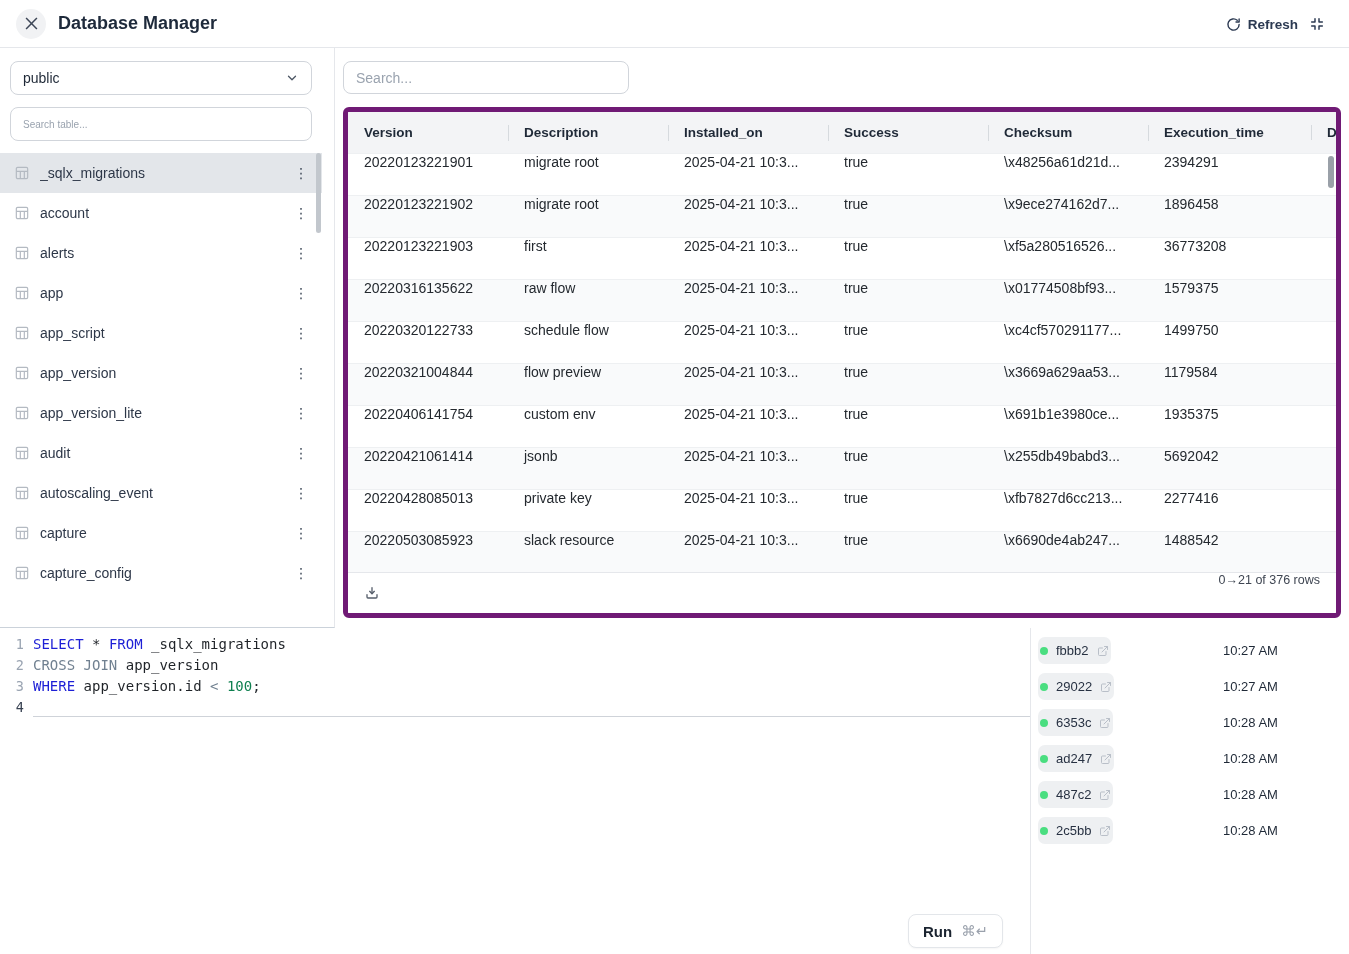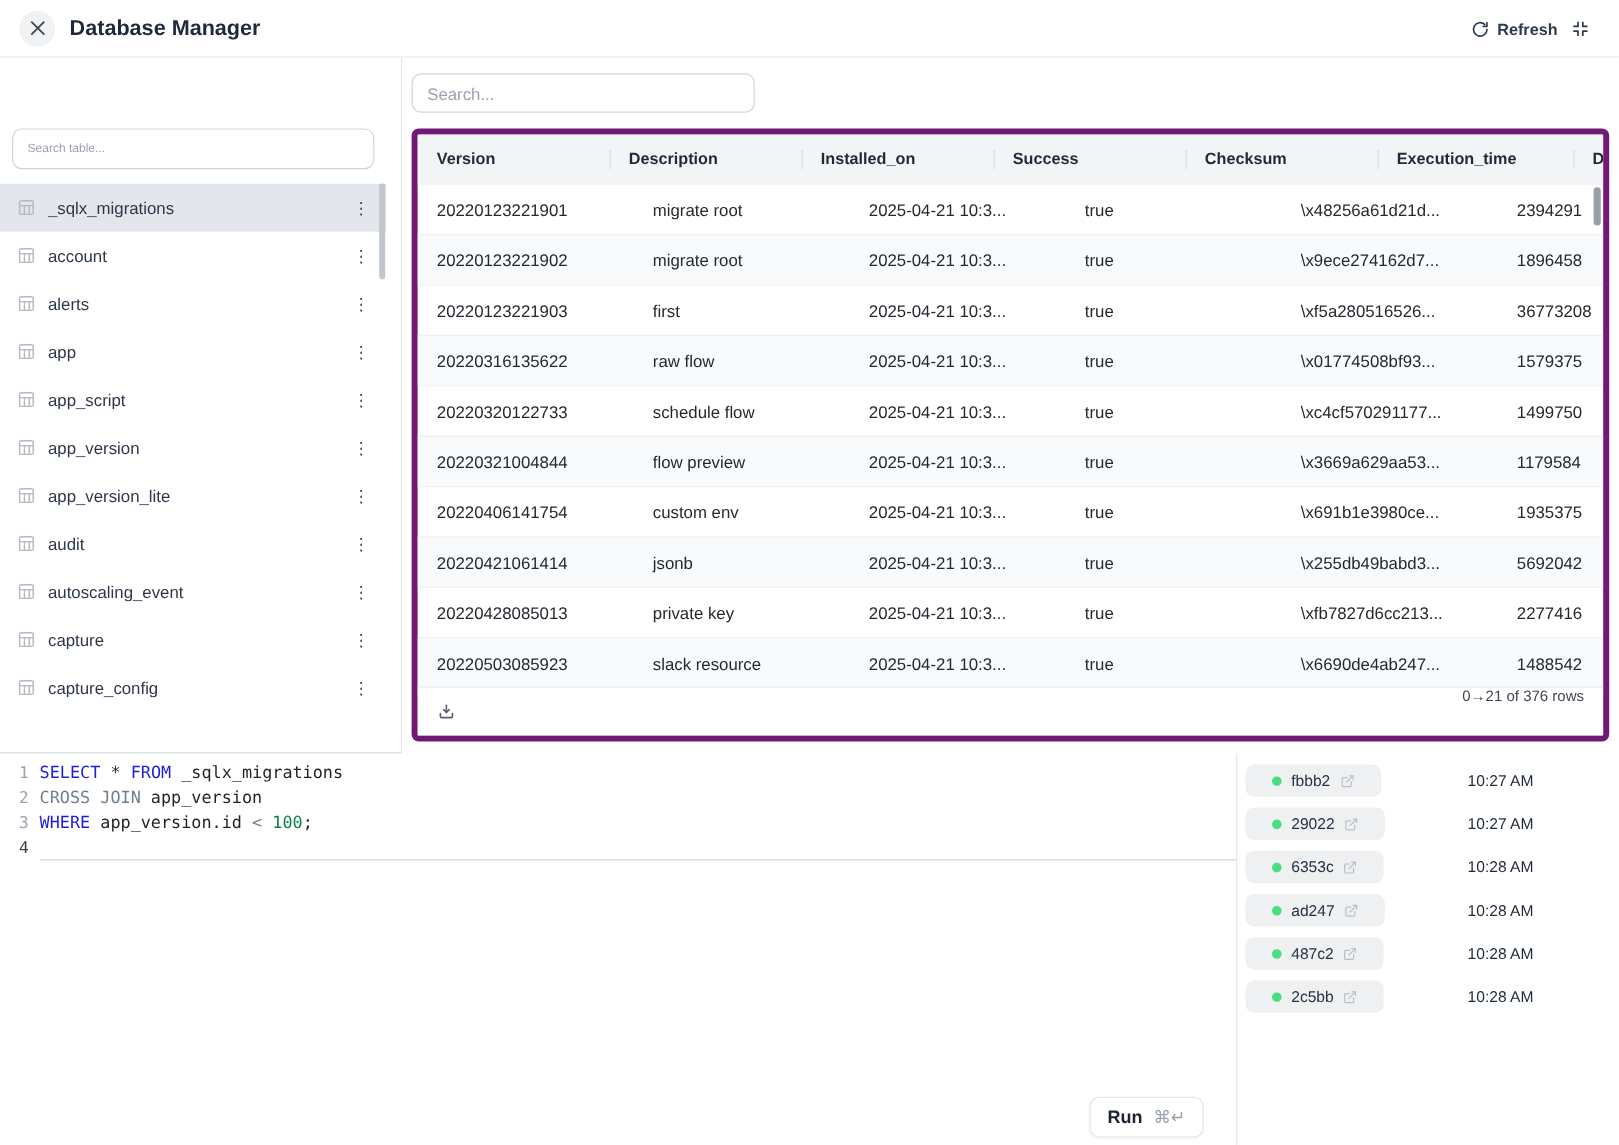"public" div.schema-select { html: none -> <div> <span>public</span> <span> <svg> <polyline></polyline> </svg> </span> </div> }
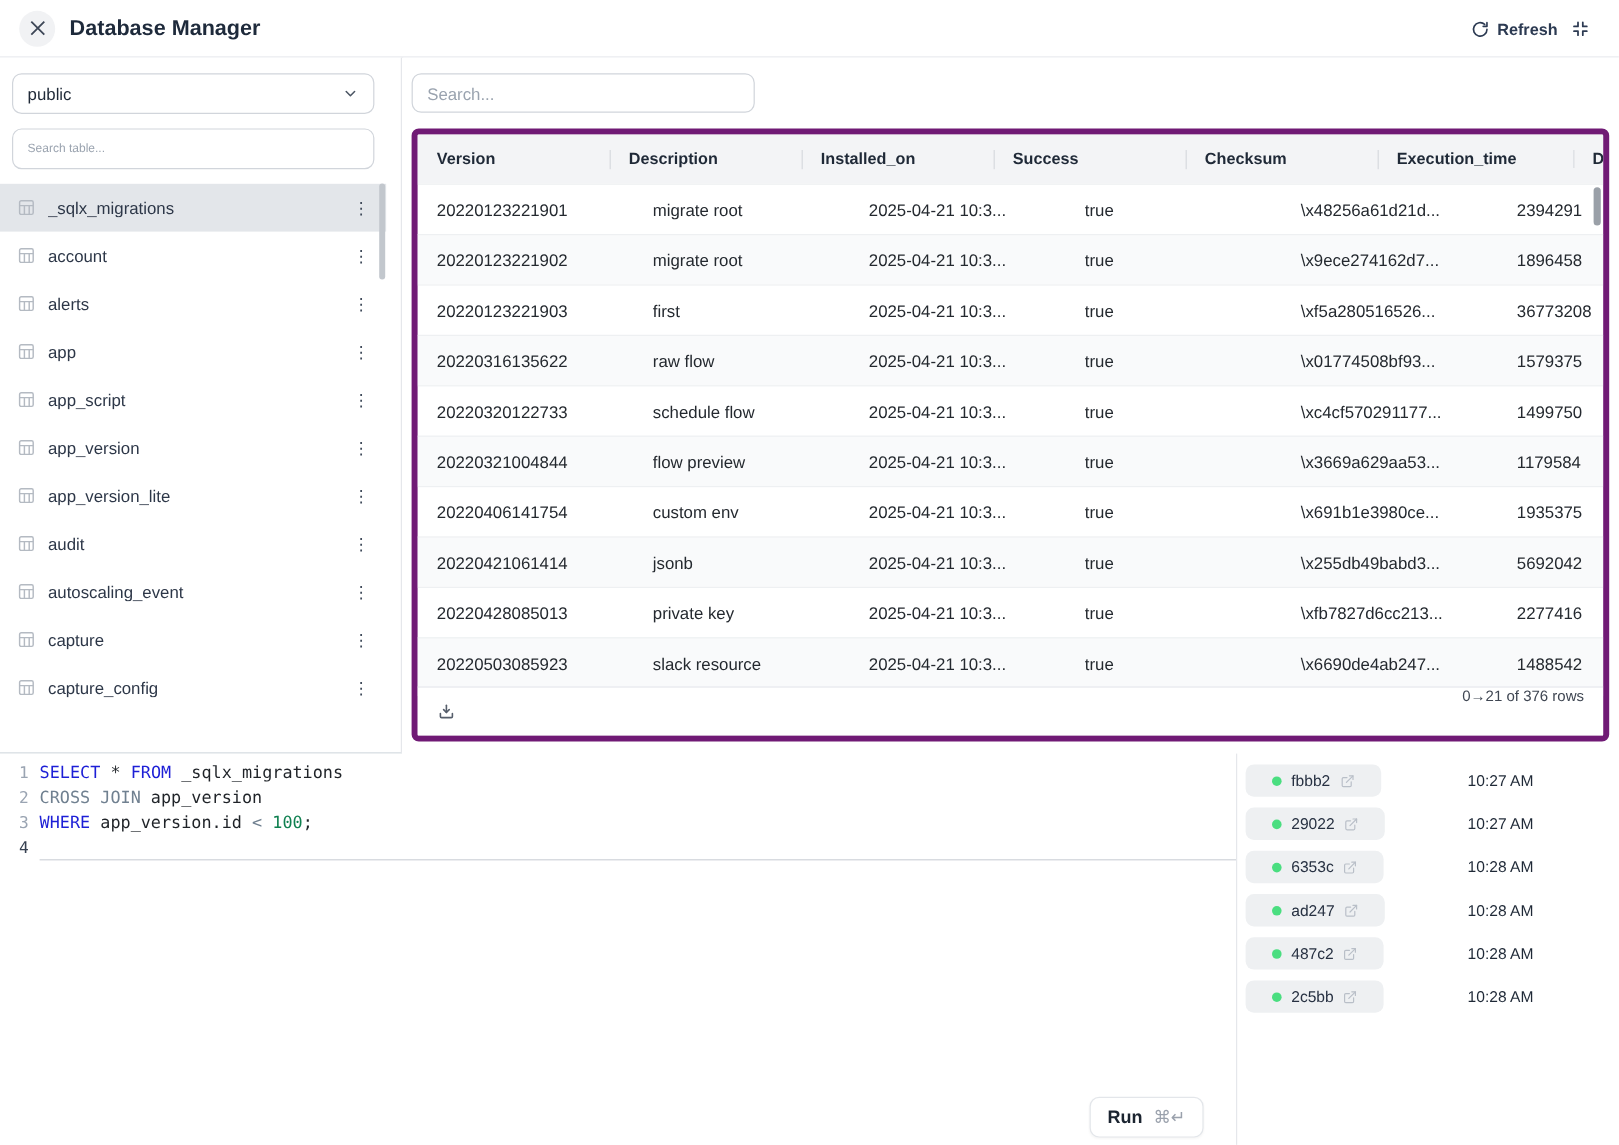"20220123221901" .grid-row { align-items: center -> flex-start; gap: 20px -> none }
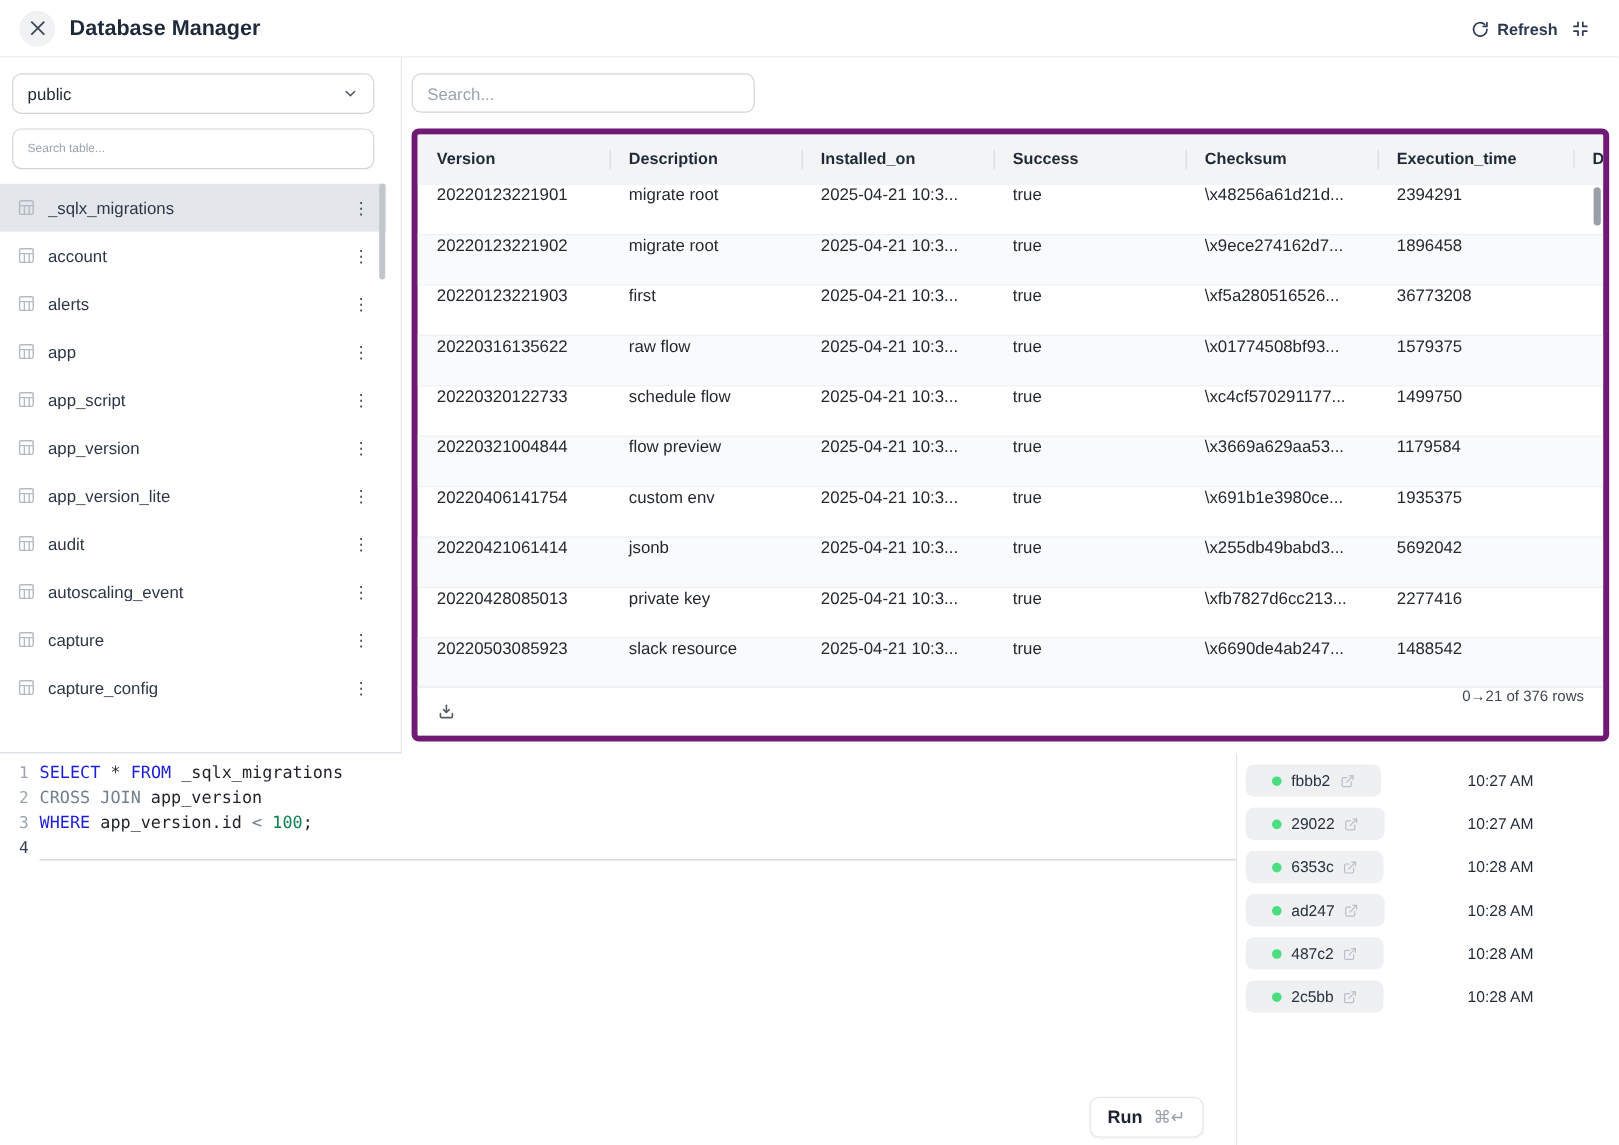"fbbb2" .hist-pill { padding: 0 22px -> 0 2px }
